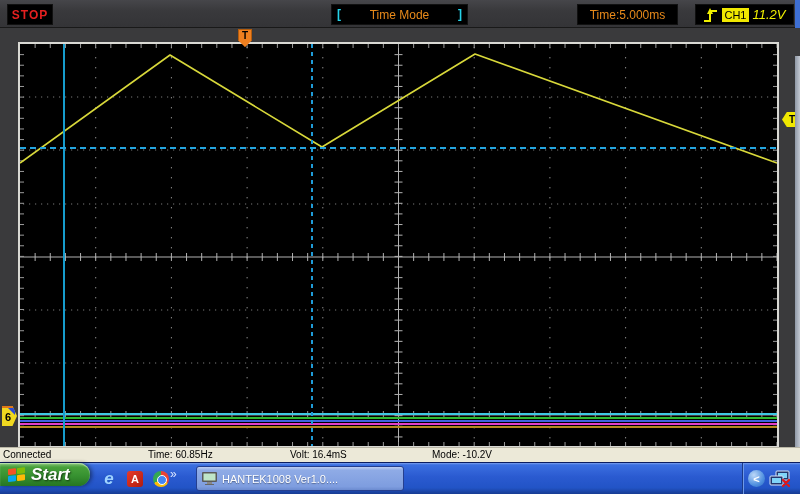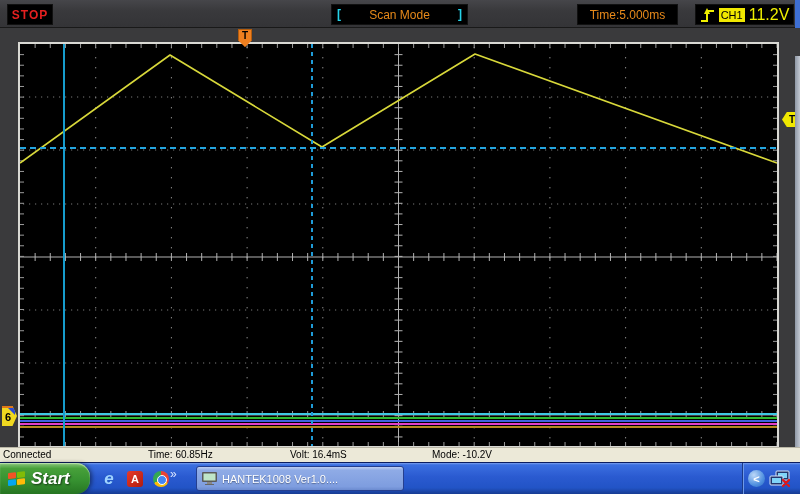"Scan Mode" span { text: Scan -> Time }
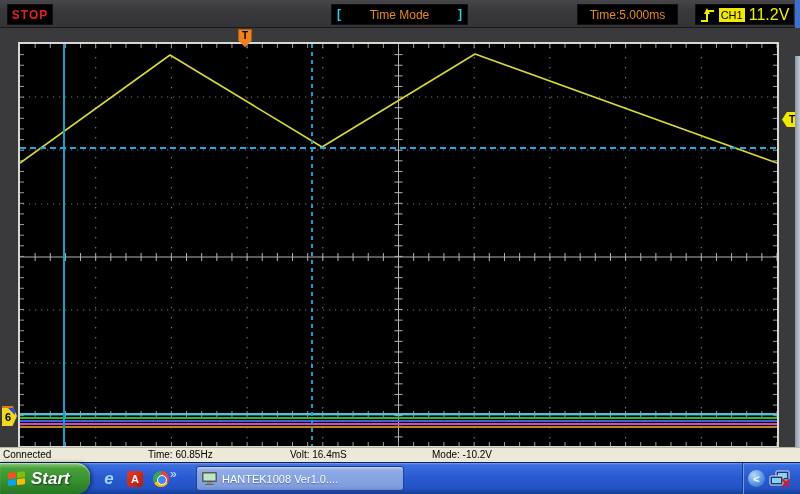"11.2V" .tb-trig .volt { font-size: 16px -> 13px; font-style: none -> italic }
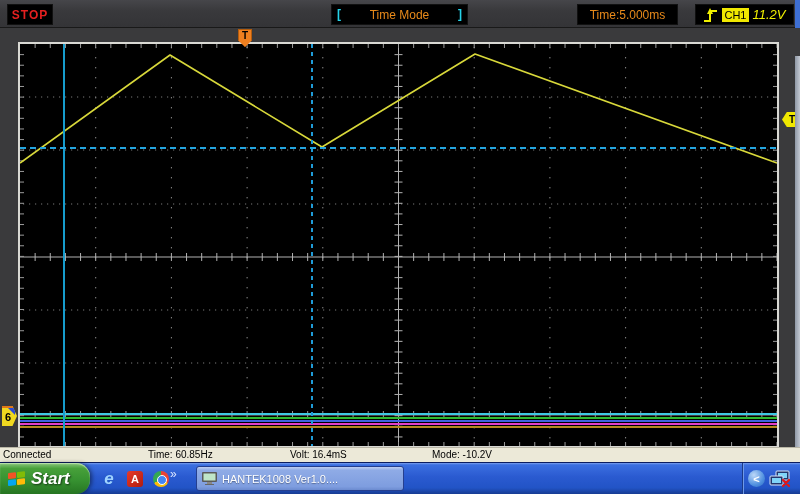"Start" .start-btn { height: 31px -> 23px }
